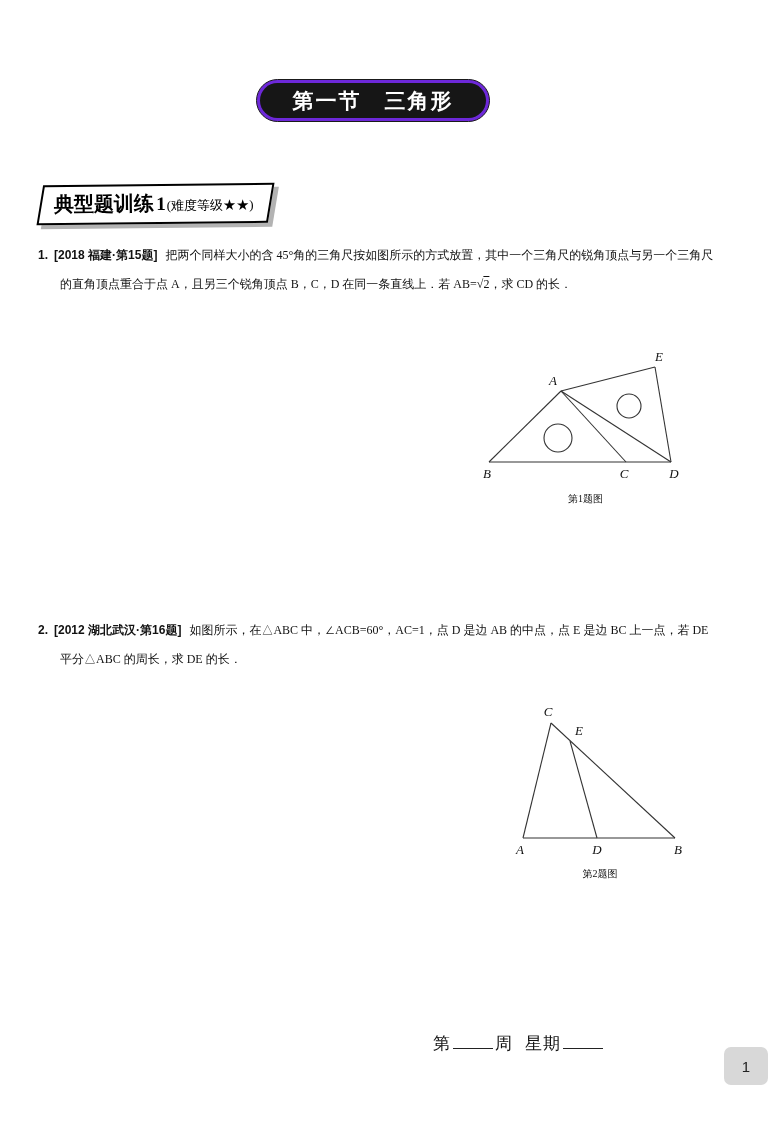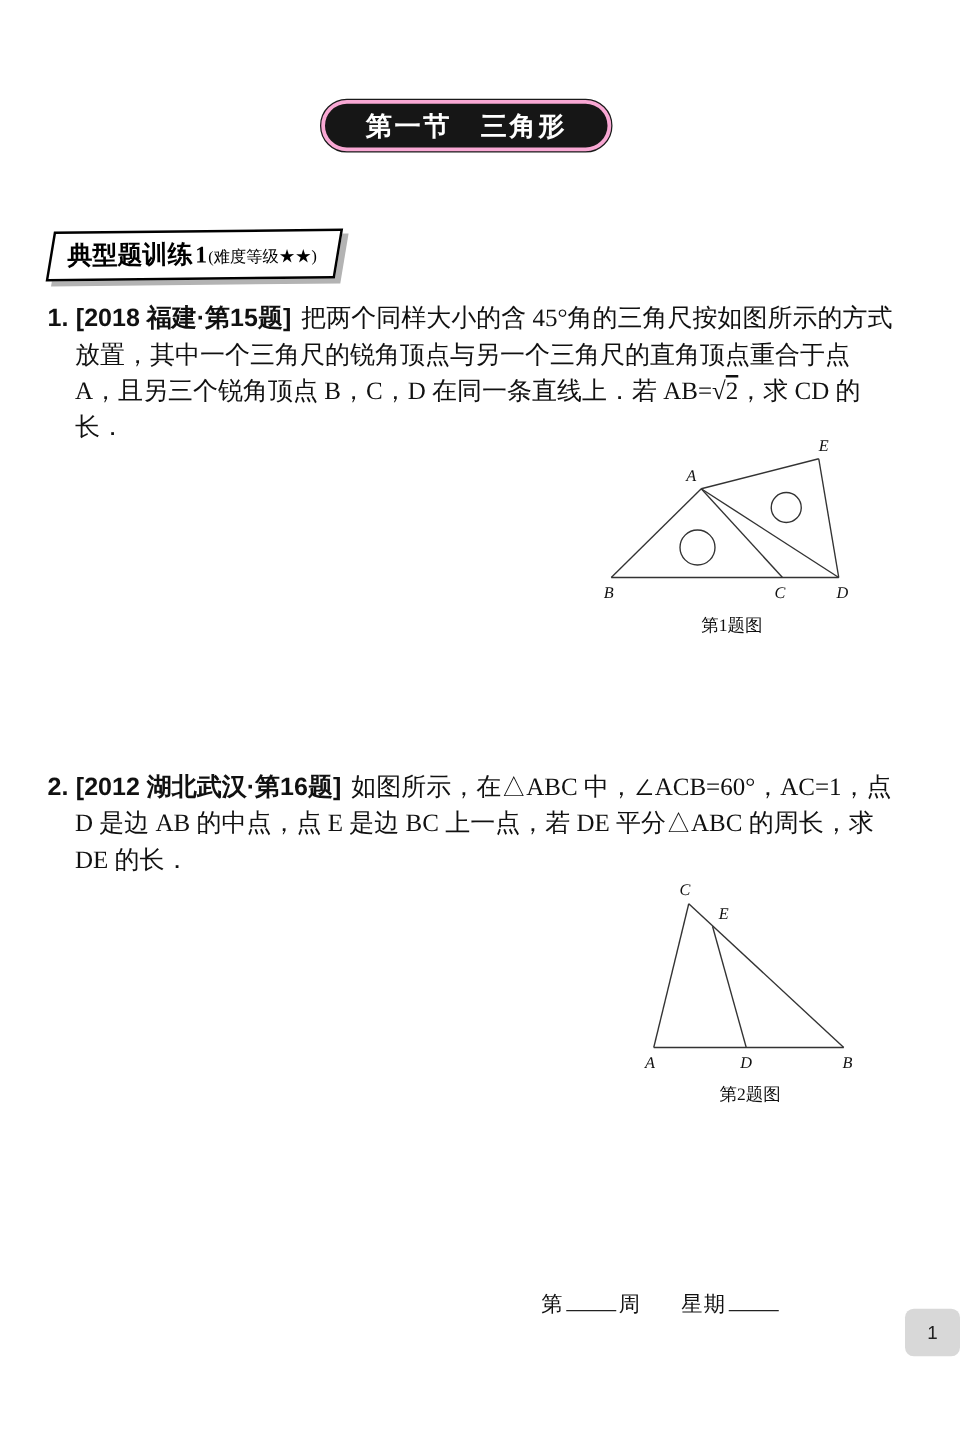"第一节 三角形" .title-banner-outer { background: #f9a8d4 -> #6d28d9 }
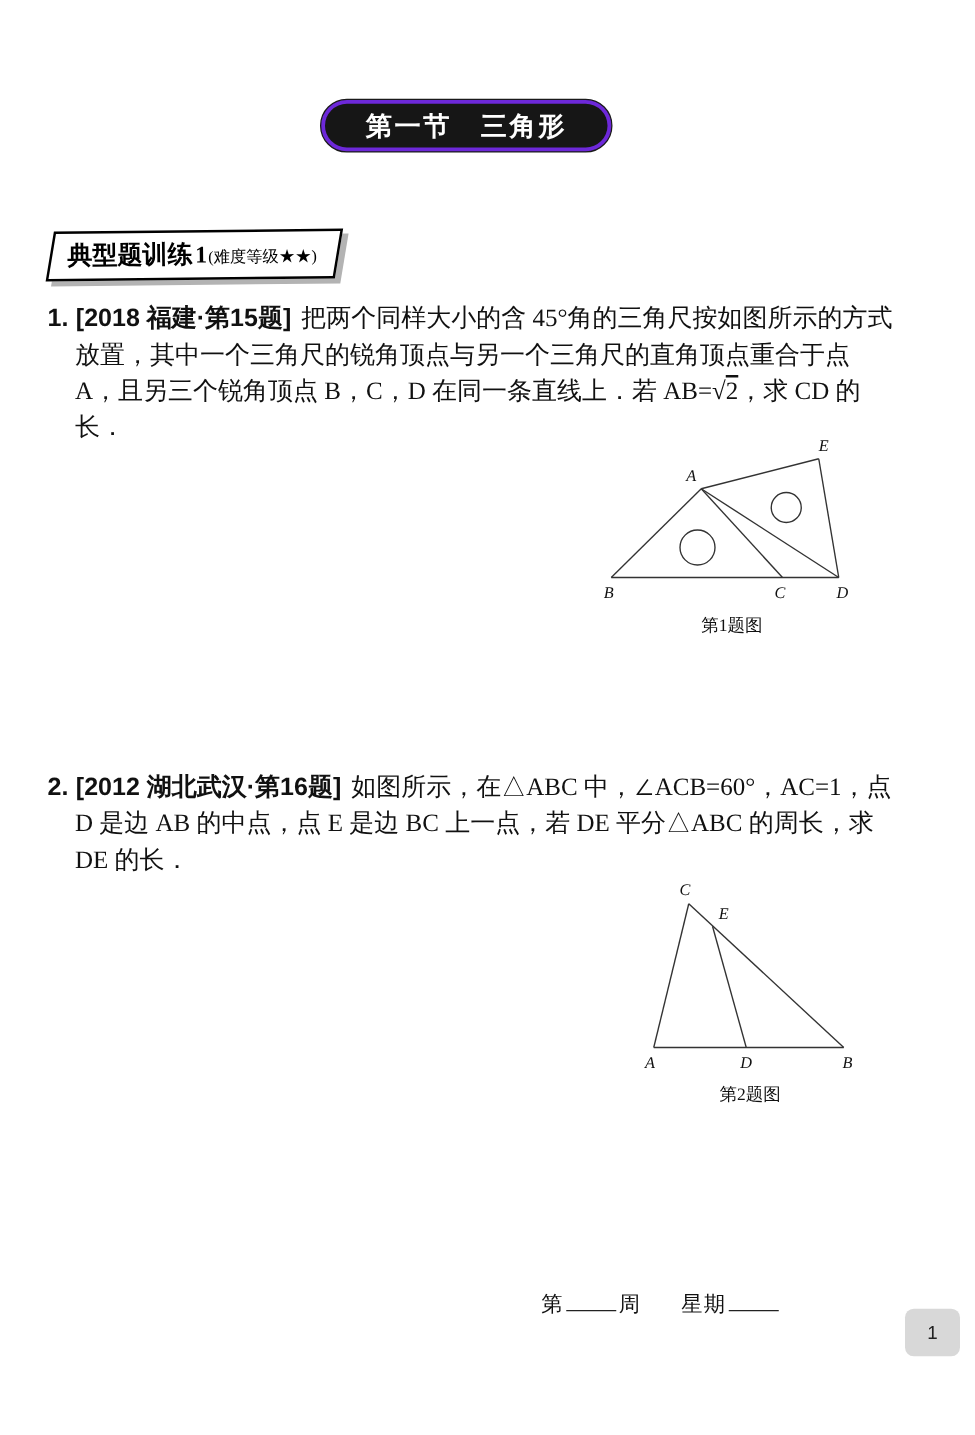"1. [2018 福建·第15题] 把两个同样大小的含" .problem { font-size: 20px -> 12px }
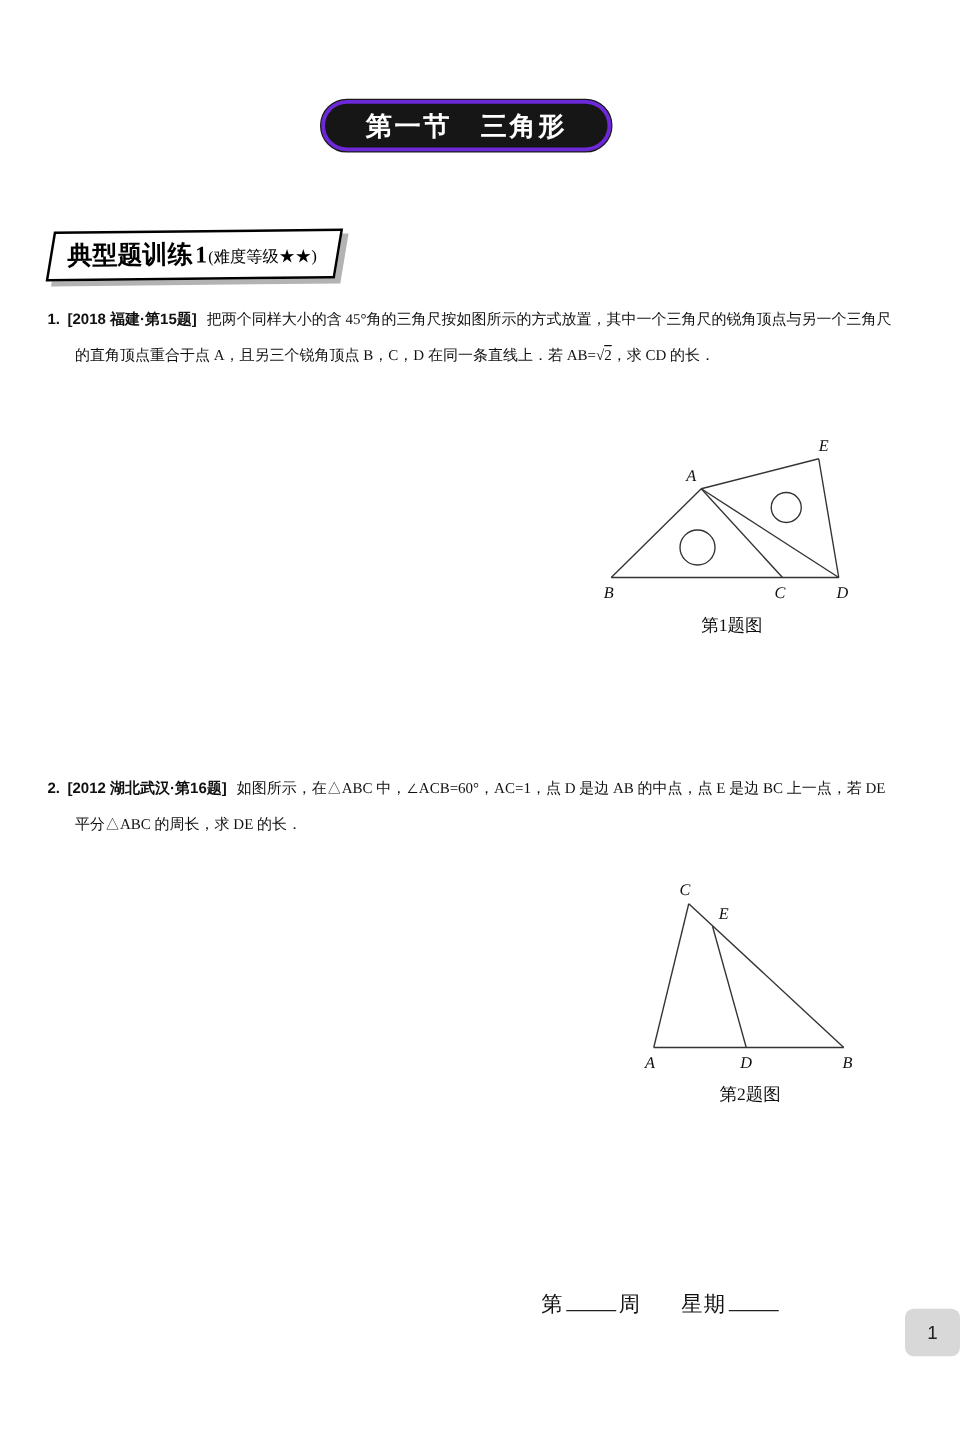"第1题图" .figure-caption { font-size: 14px -> 10px }
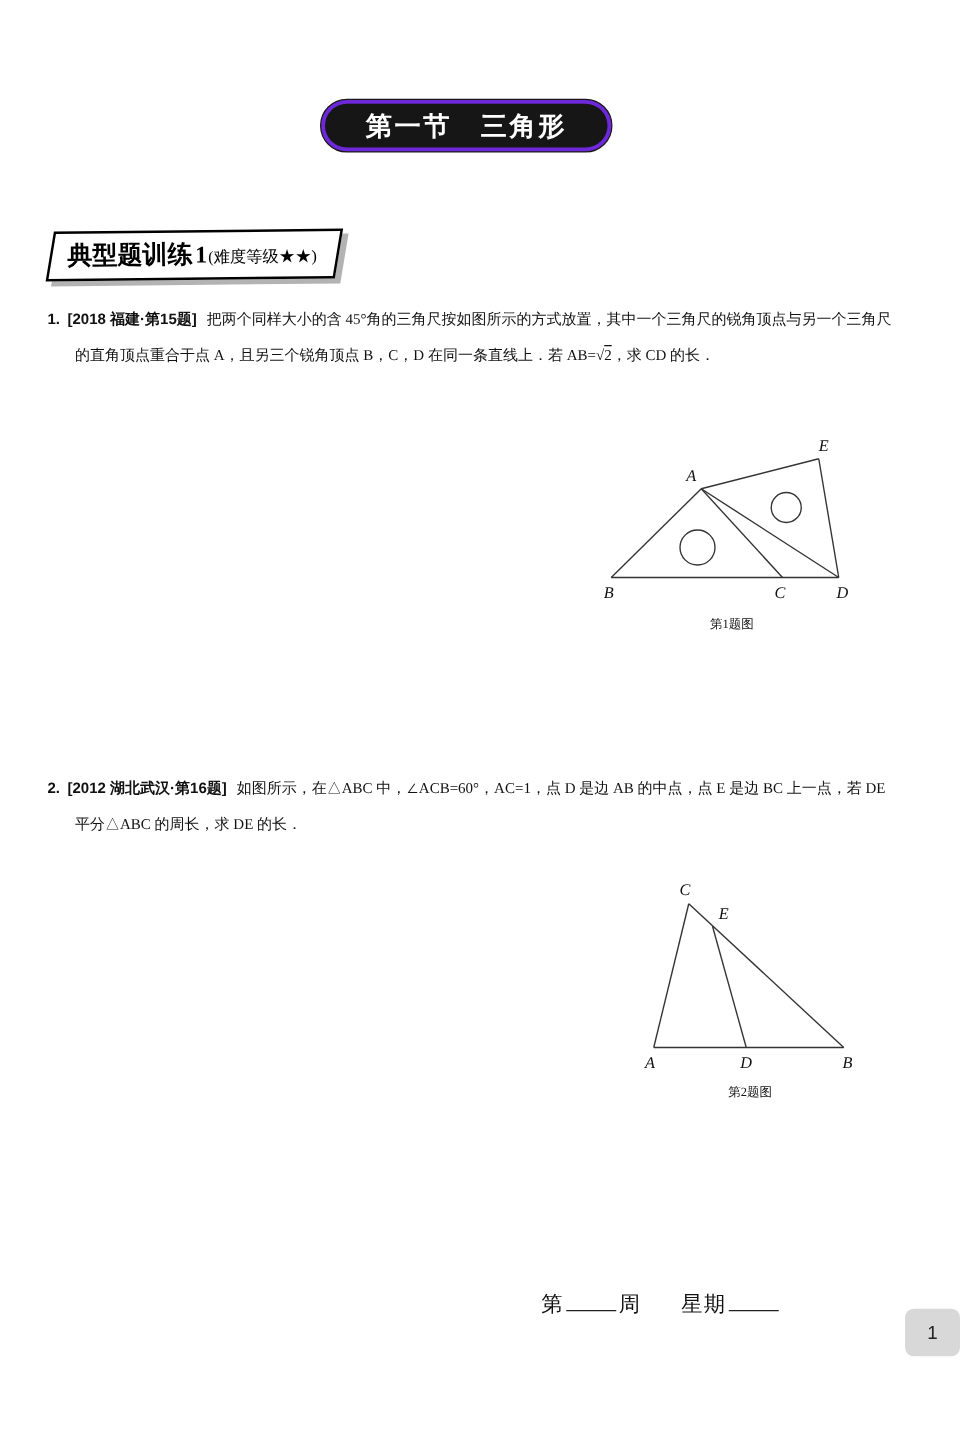"星期" .weekday-label { margin-left: 32px -> 12px }
